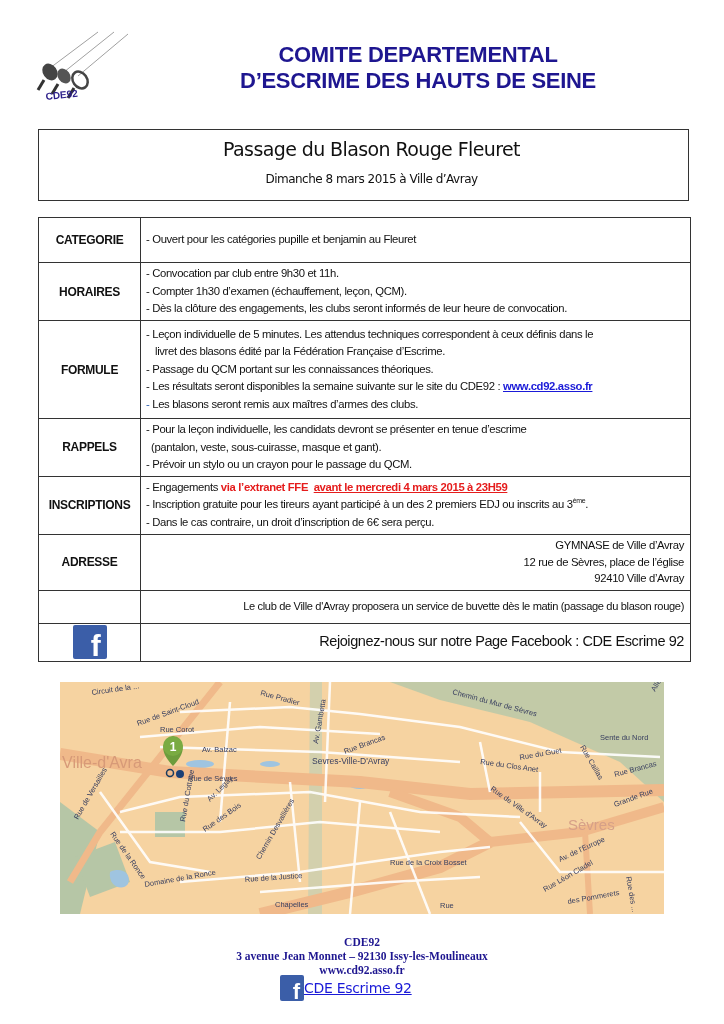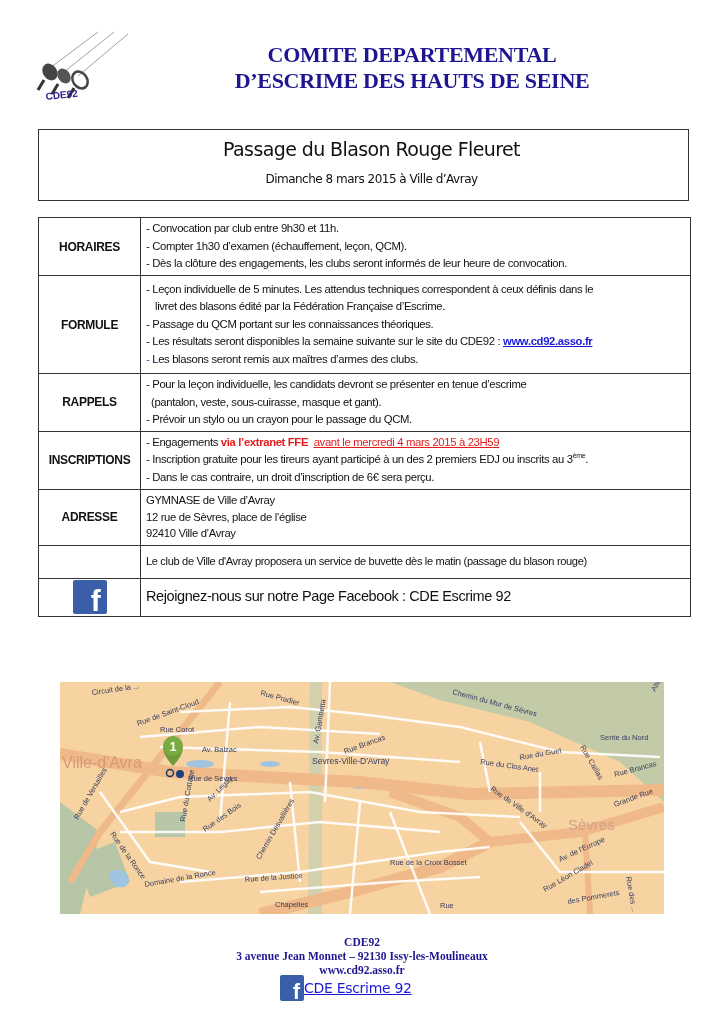"COMITE DEPARTEMENTAL" .header-title { font-family: Liberation Serif, serif -> Liberation Sans, sans-serif; left: 132px -> 138px }
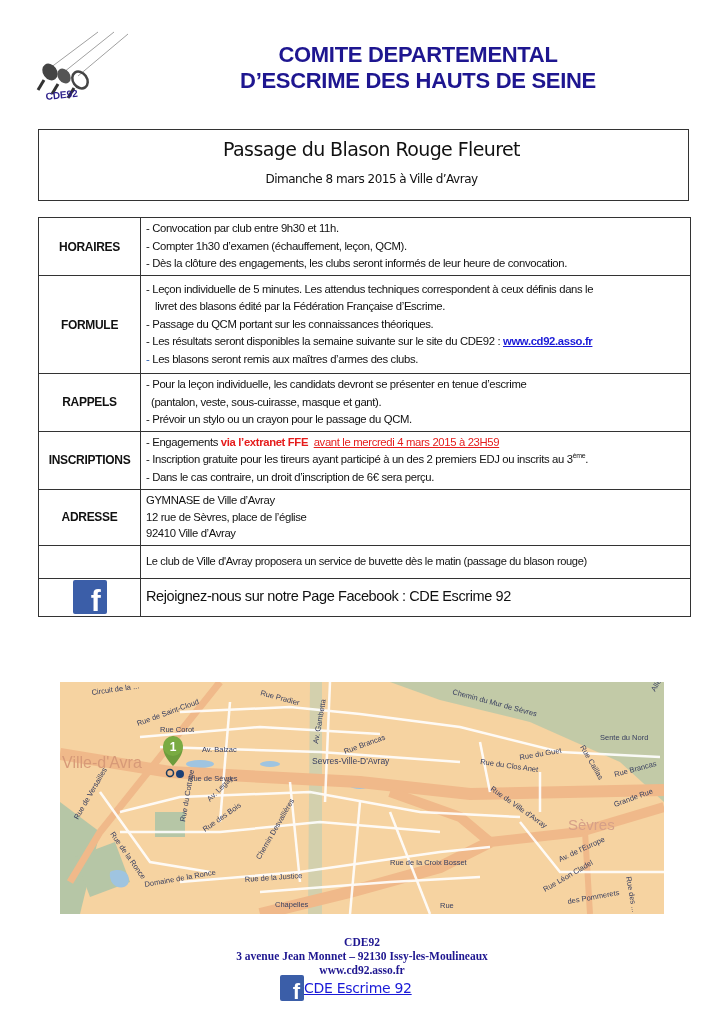"CATEGORIE" tr { html: none -> <tr> <td>CATEGORIE</td> <td> <p>- Ouvert pour les catégories pupille et benjamin au Fleuret</p> </td> </tr> }
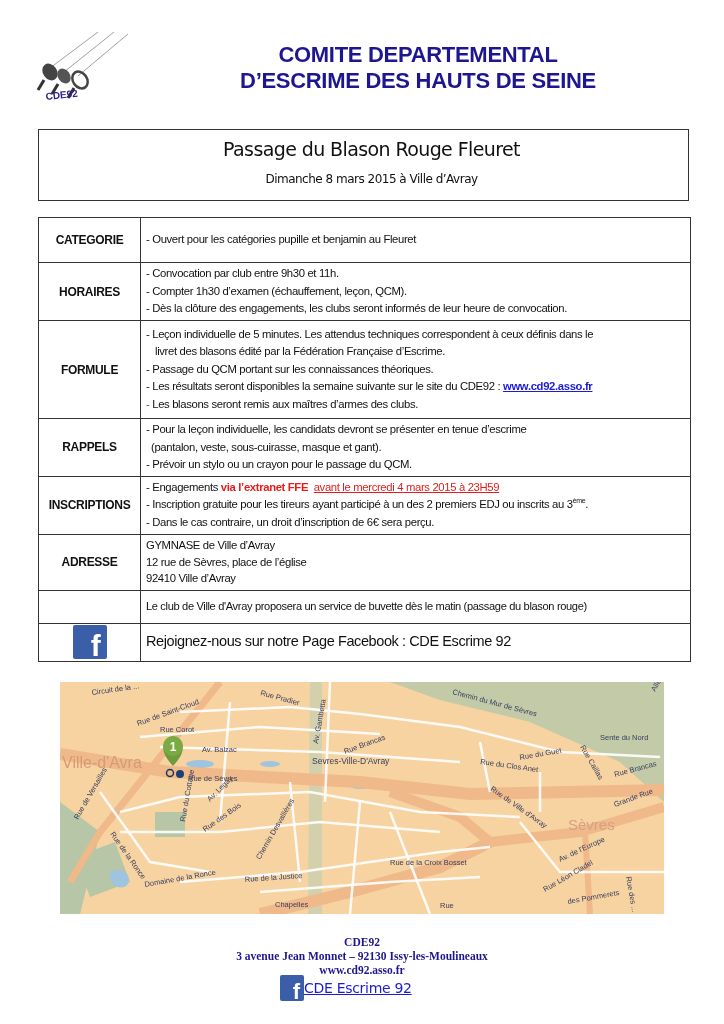"avant le mercredi 4 mars" .red-u { font-weight: normal -> bold }
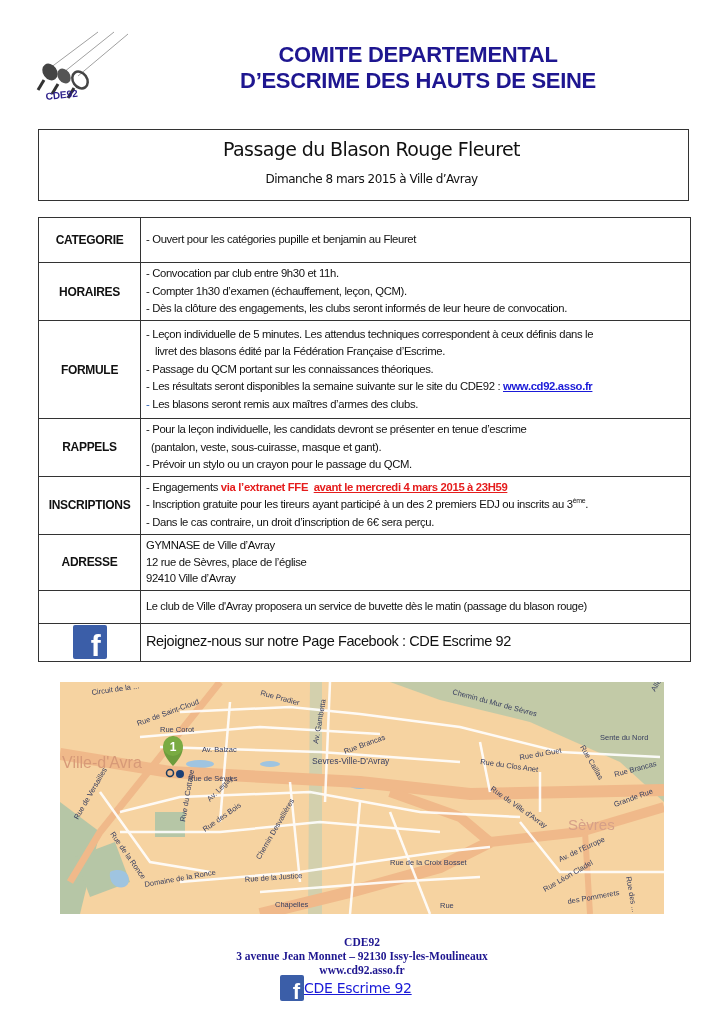"GYMNASE de Ville d’Avray" td.center { text-align: left -> right }
